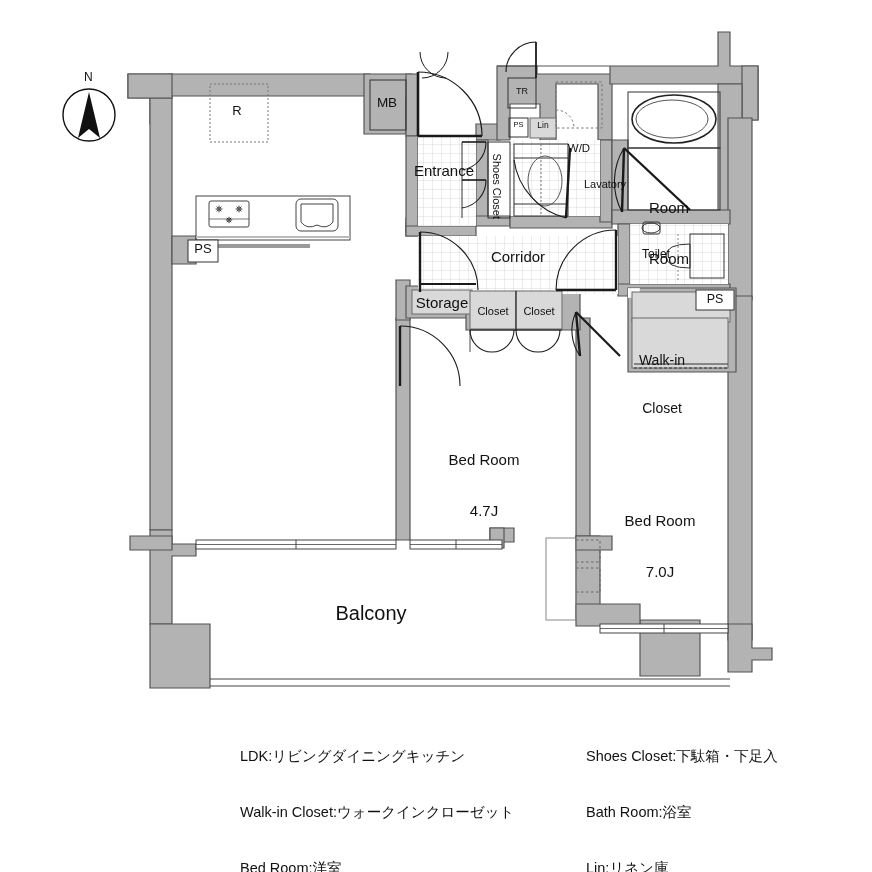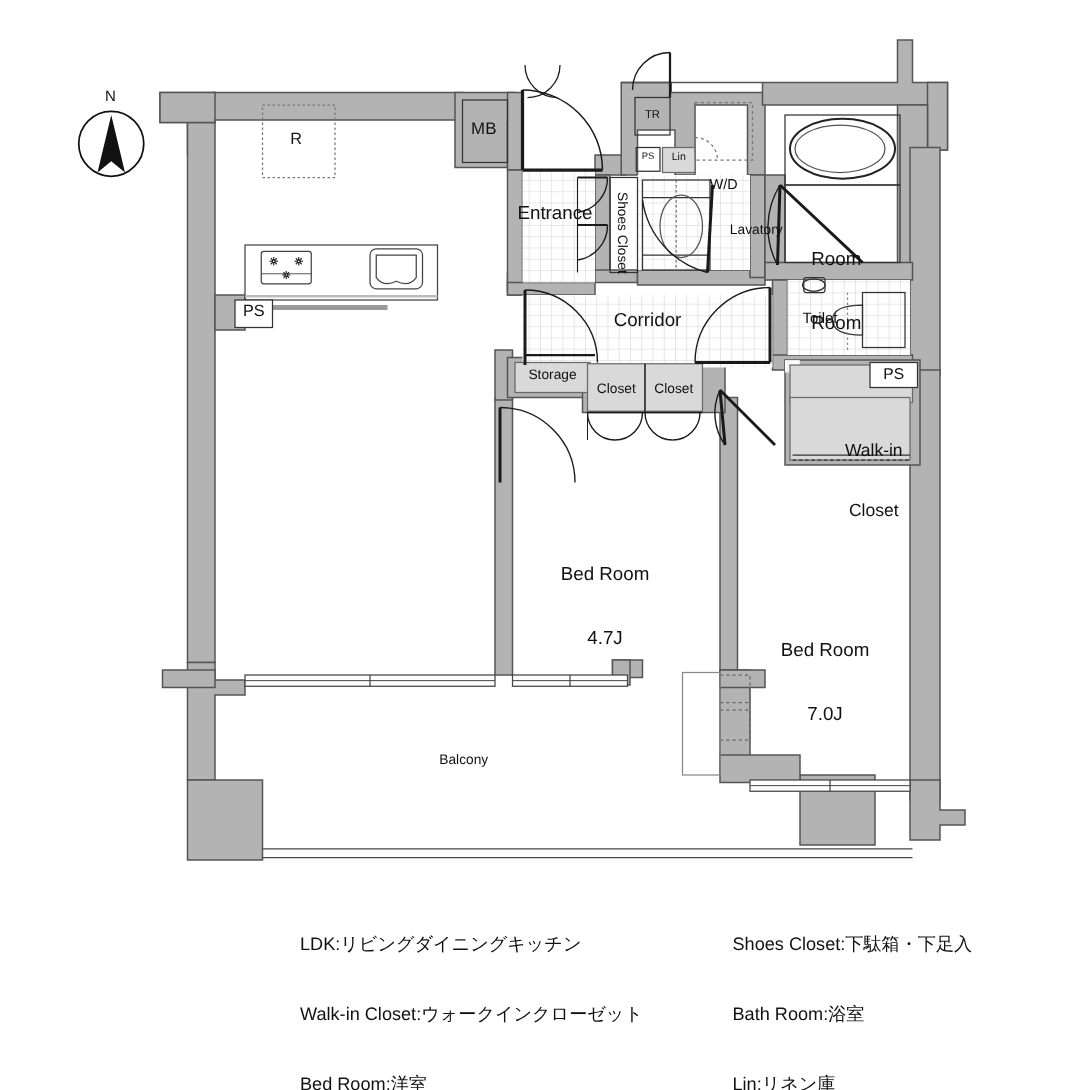"Storage" div.lbl { font-size: 11px -> 15px }
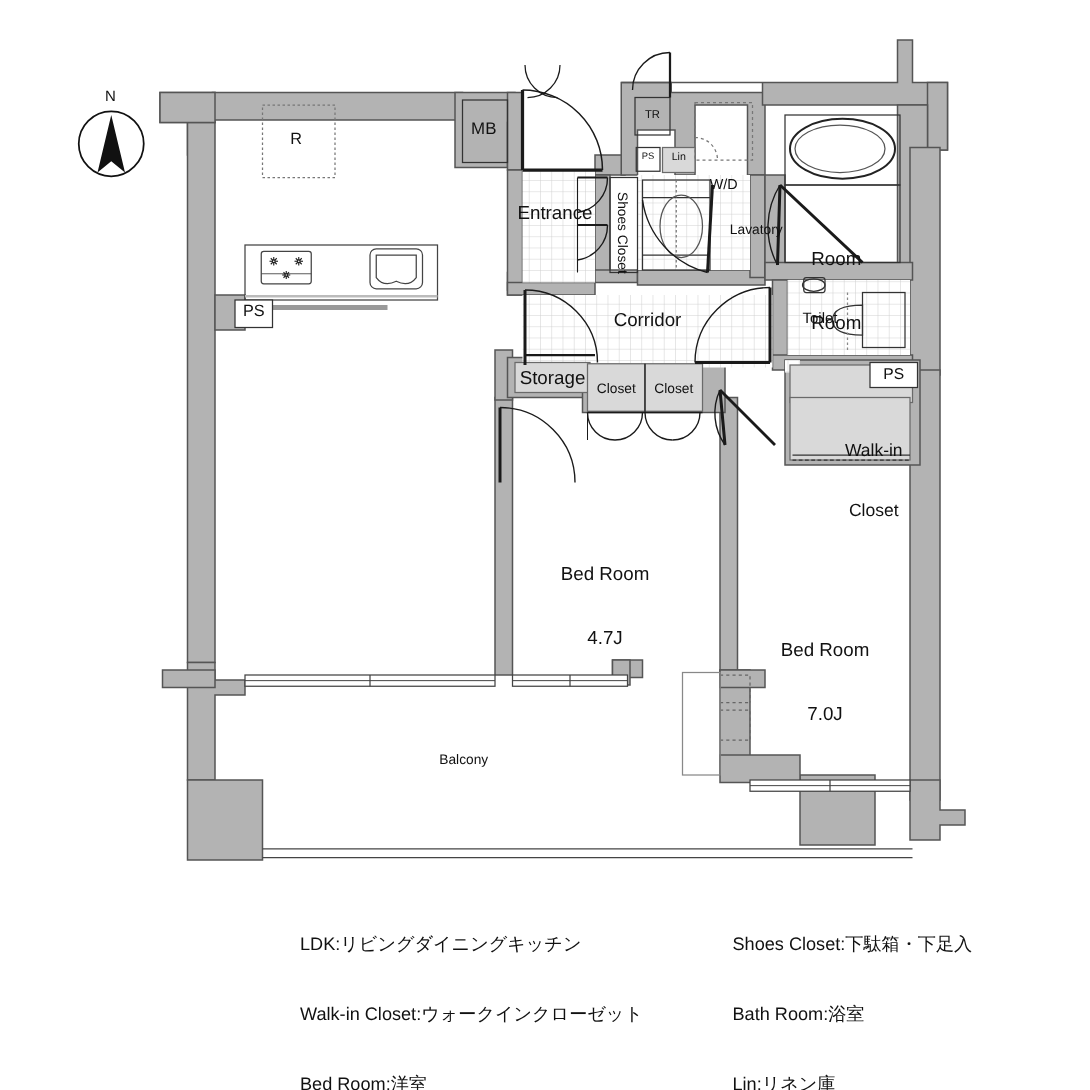"Walk-in" div.lbl { left: 649px -> 612px }
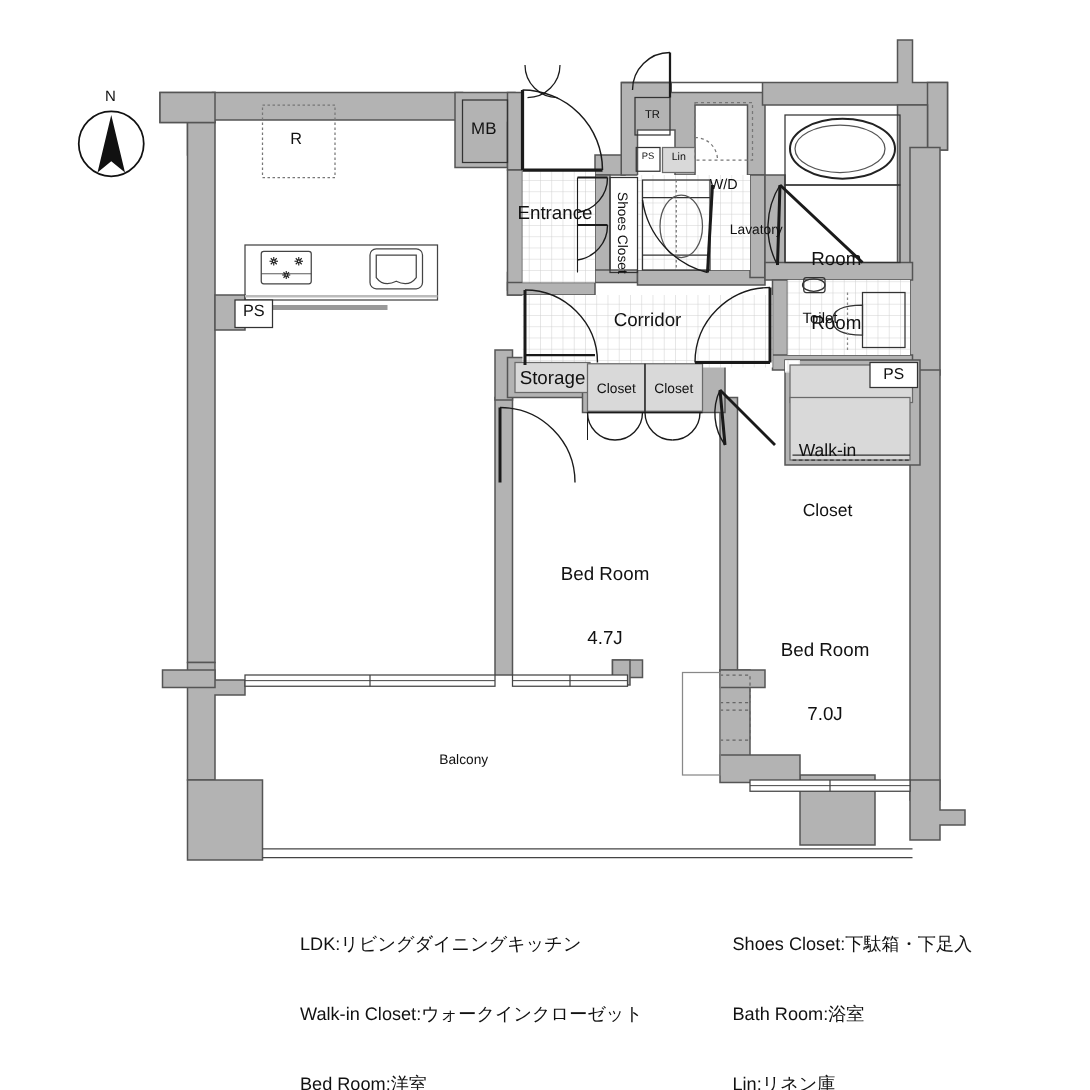"Balcony" div.lbl { font-size: 11px -> 20px }
